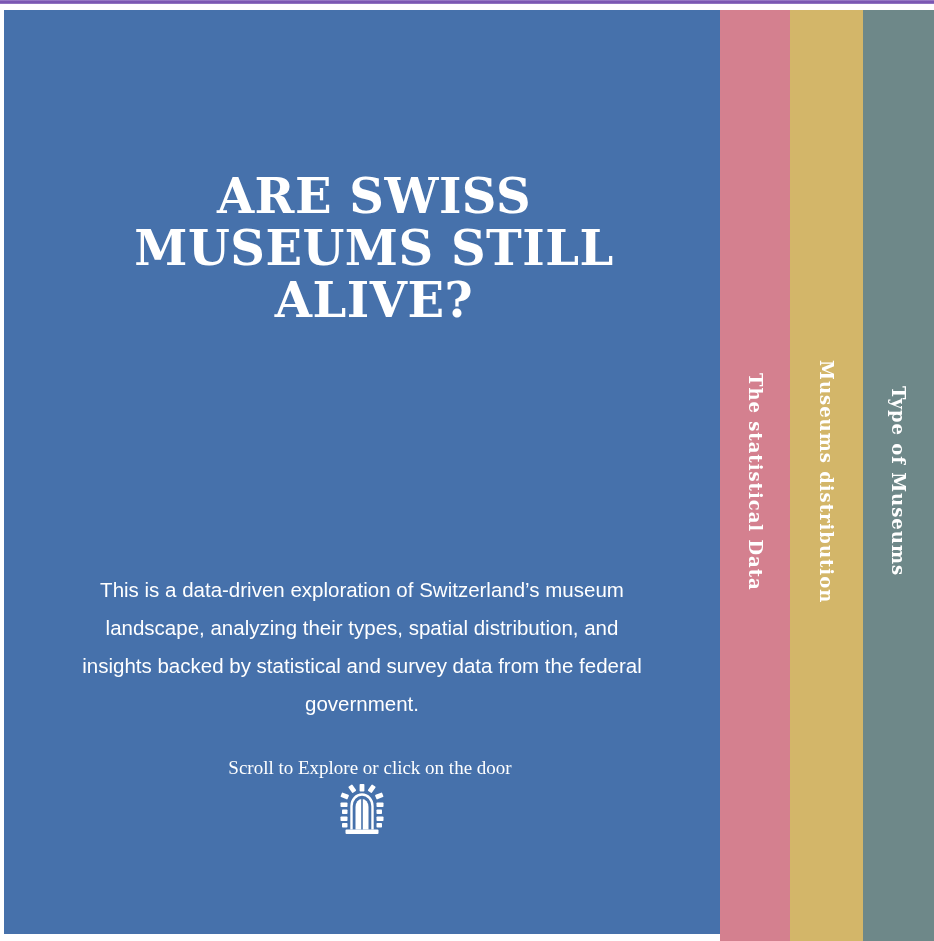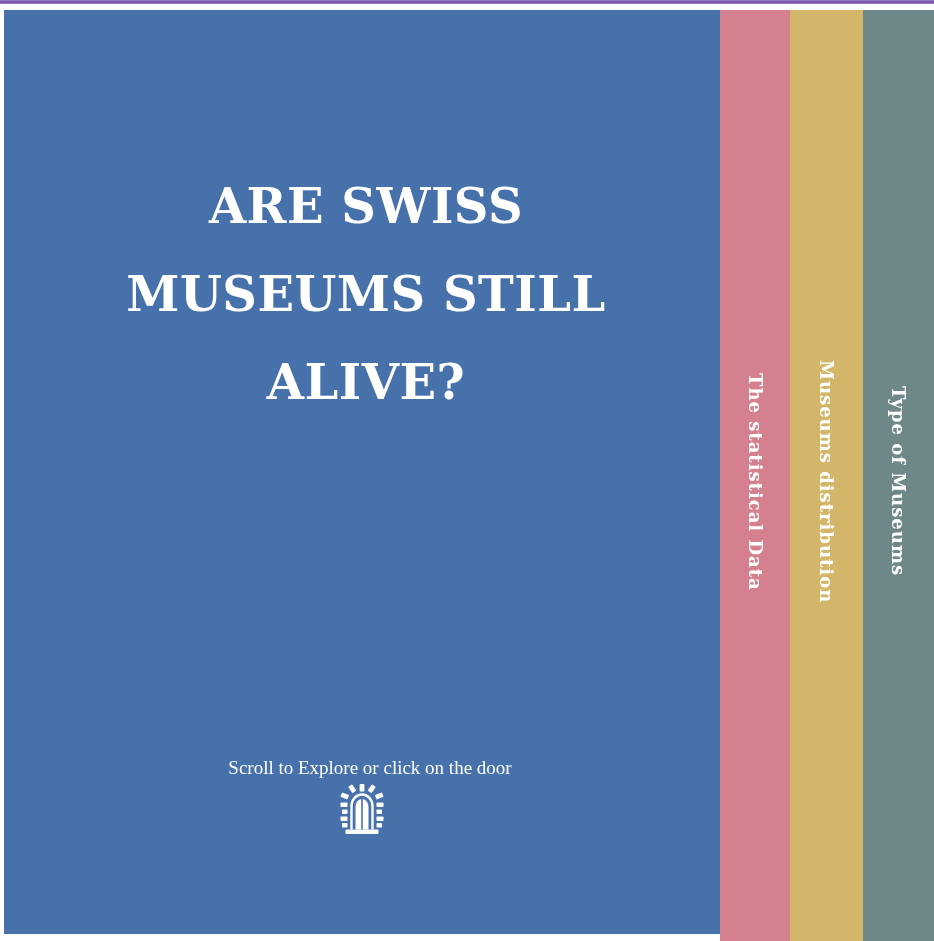"ARE SWISS" .hero-title { line-height: 88px -> 52px; margin: 4px -> 12px }
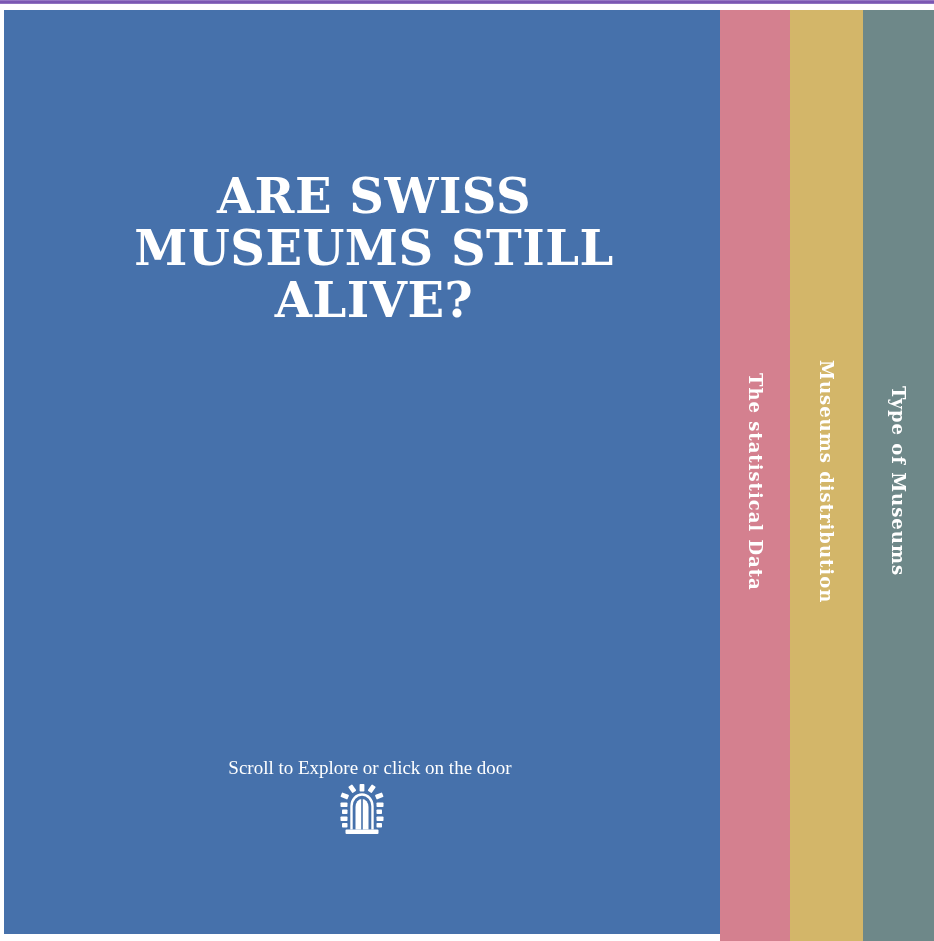"This is a data-driven exploration" p.hero-desc { html: none -> <p>This is a data-driven exploration of Switzerland’s museum landscape, analyzing their types, spatial distribution, and insights backed by statistical and survey data from the federal government.</p> }
